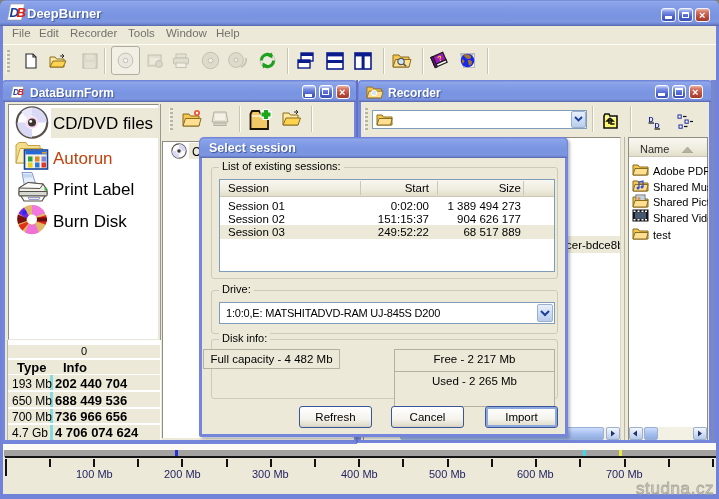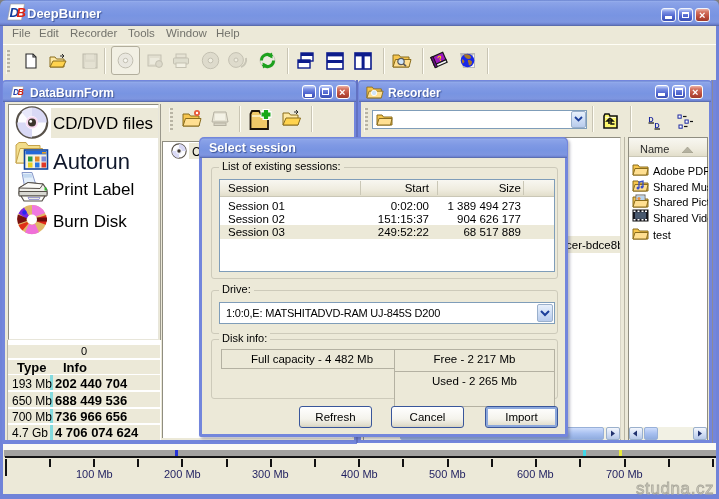"Autorun" div.abs { color: #0f172a -> #c2410c; font-size: 22px -> 17px }
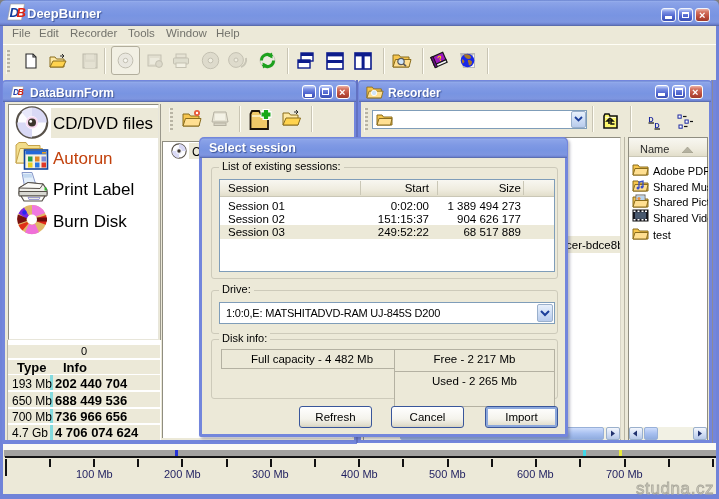"Full capacity - 4 482" div.panel { left: 221px -> 203px; width: 182px -> 137px }
